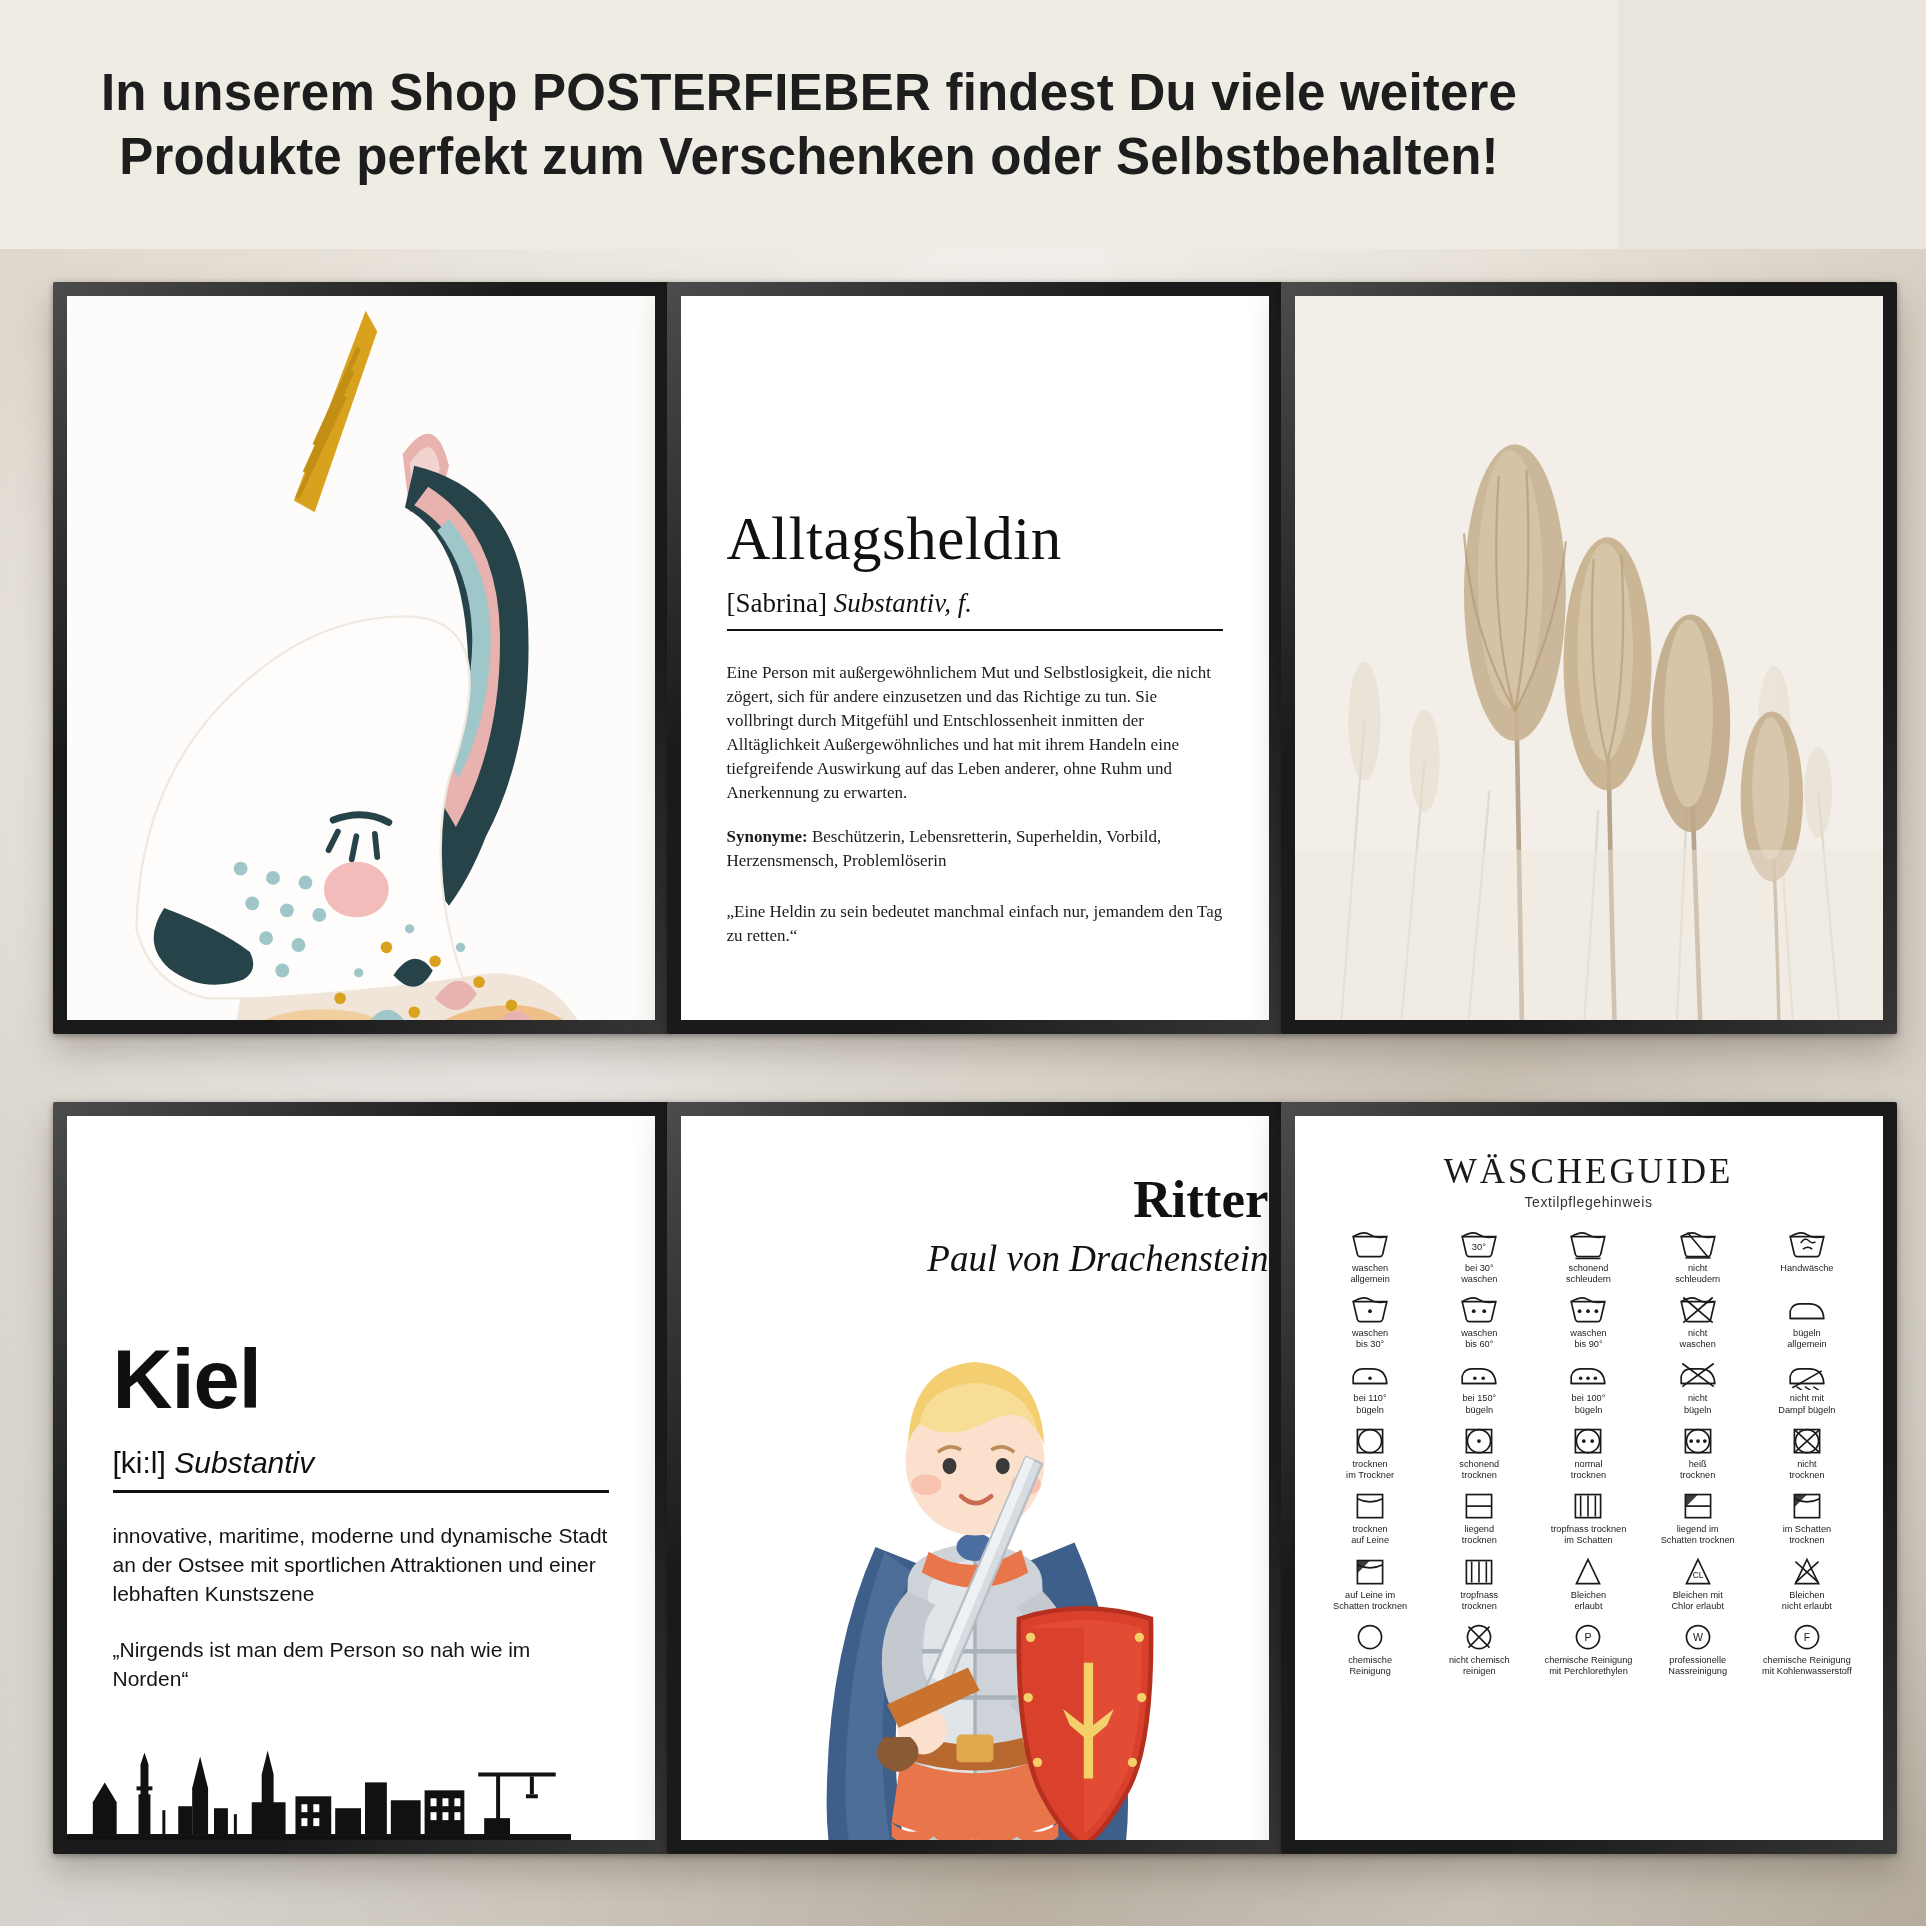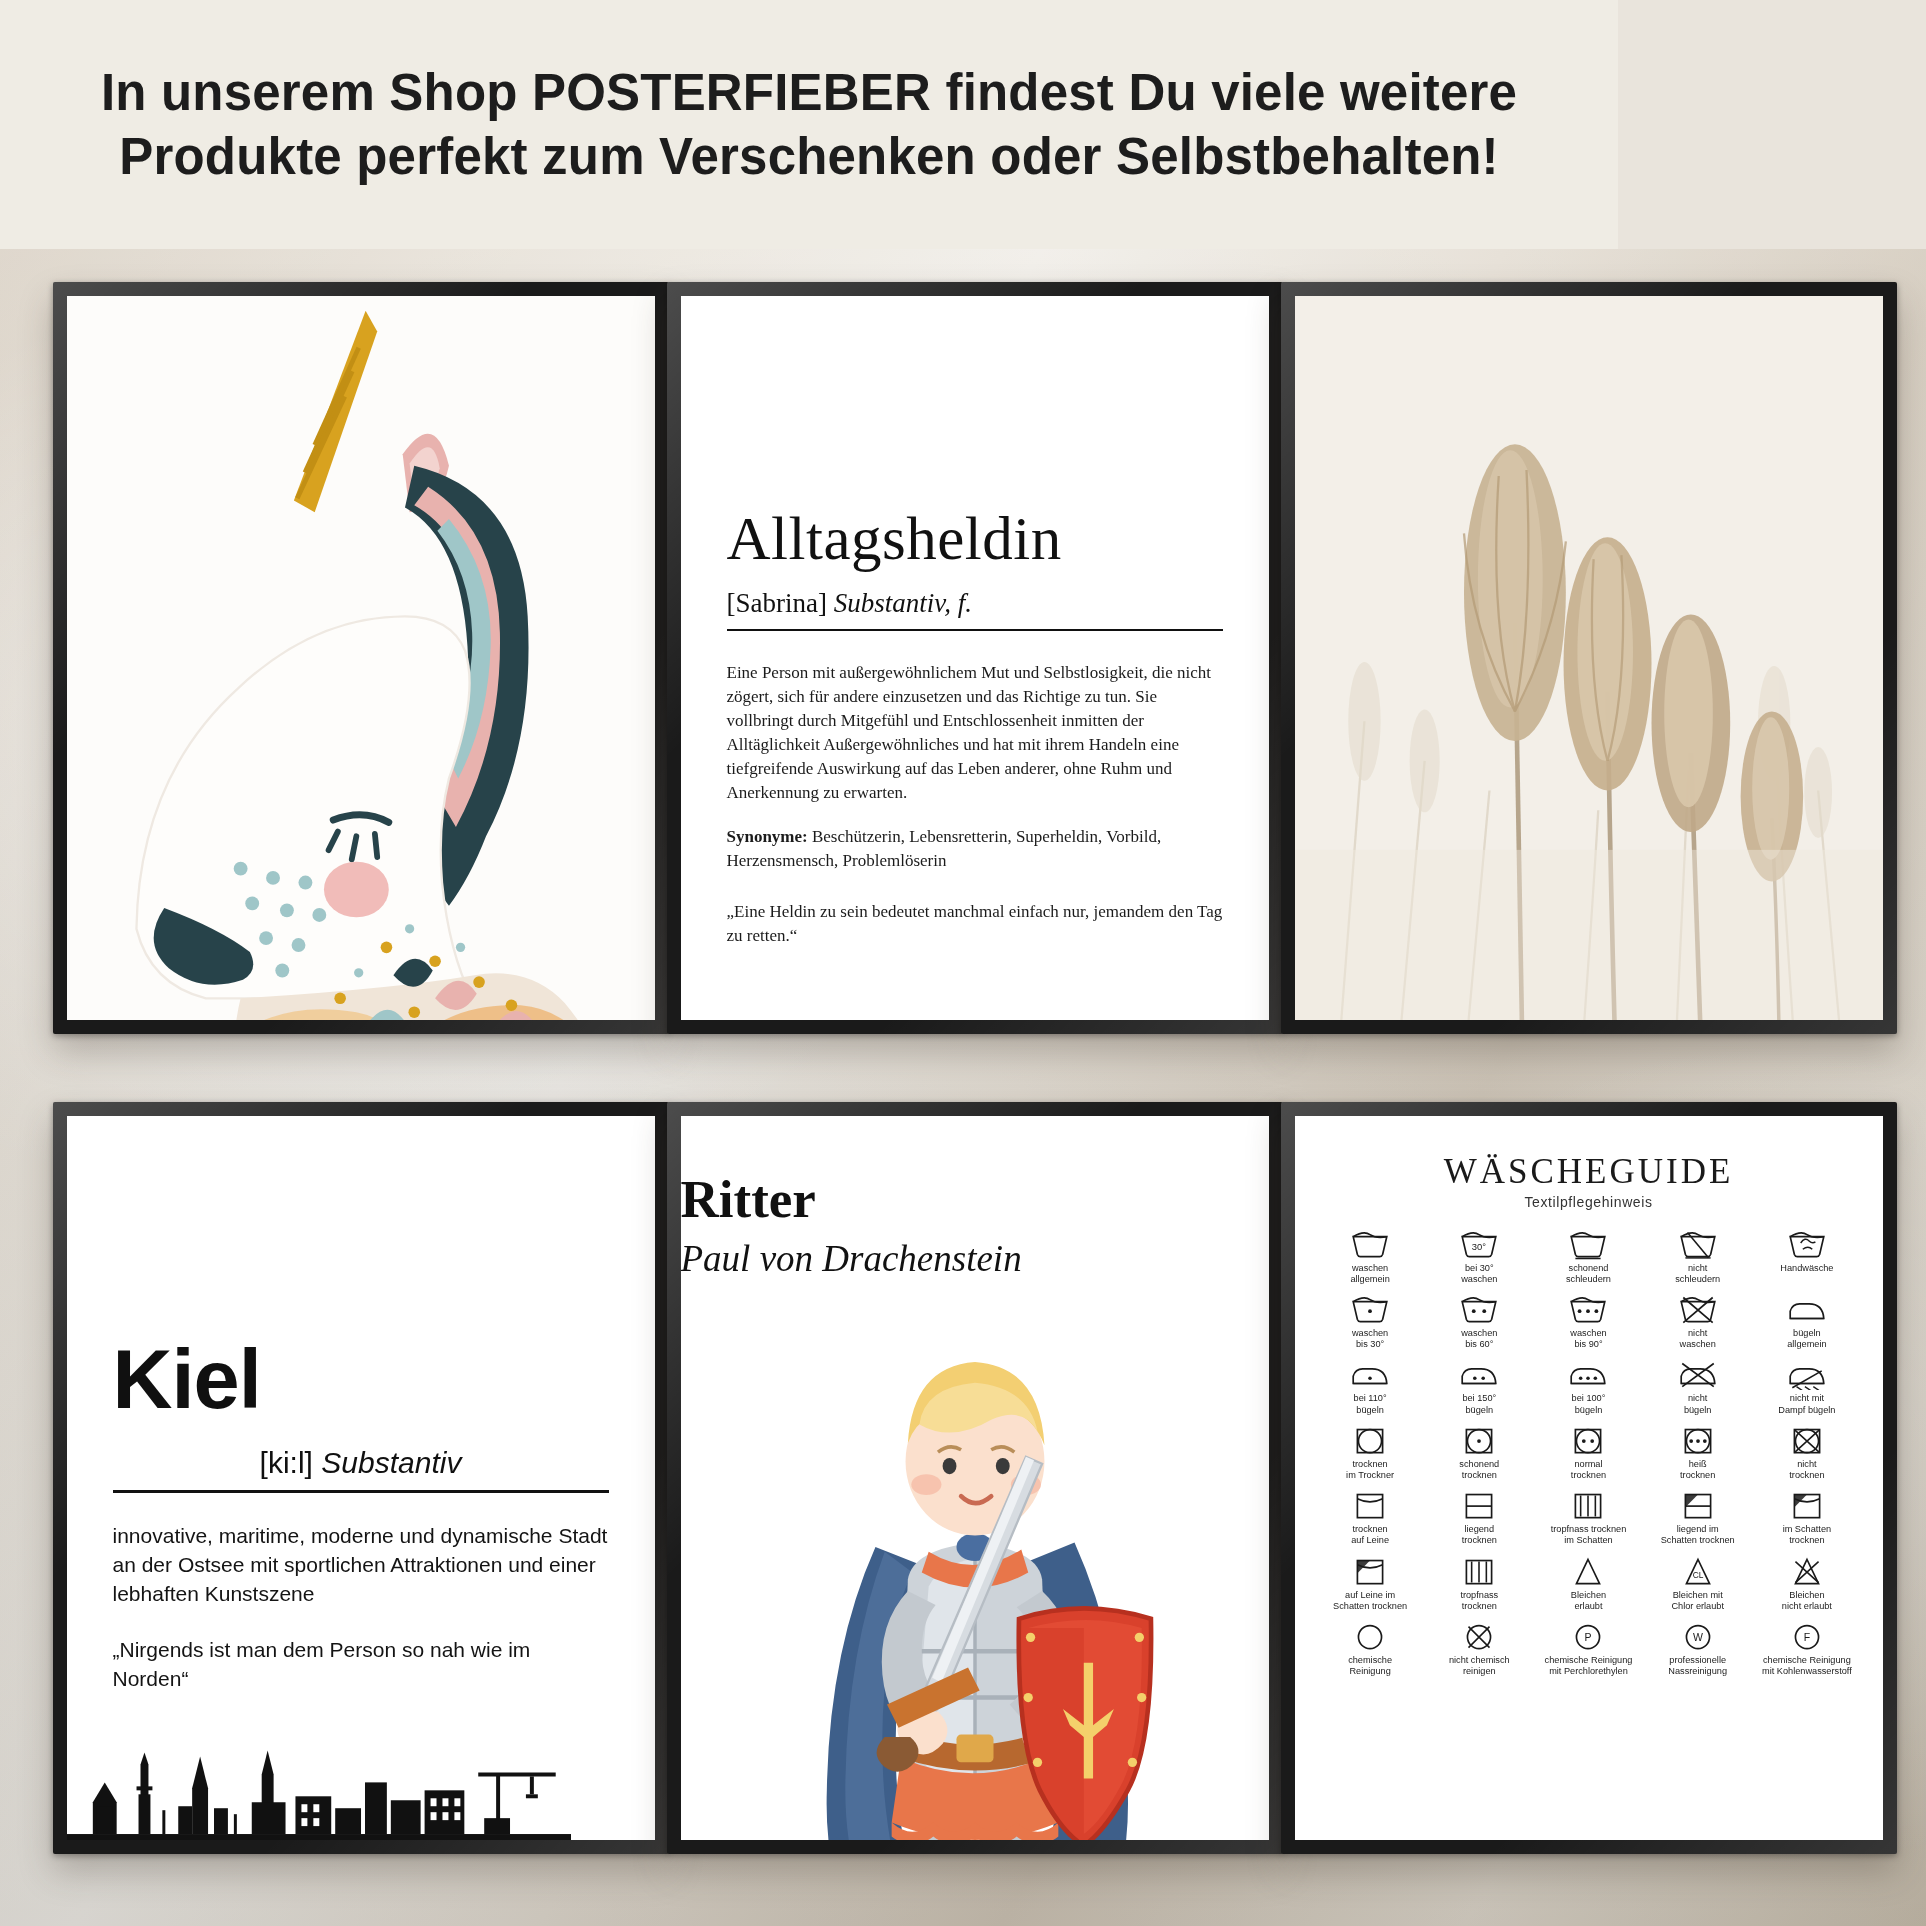"Ritter" .knight-head { text-align: left -> right }
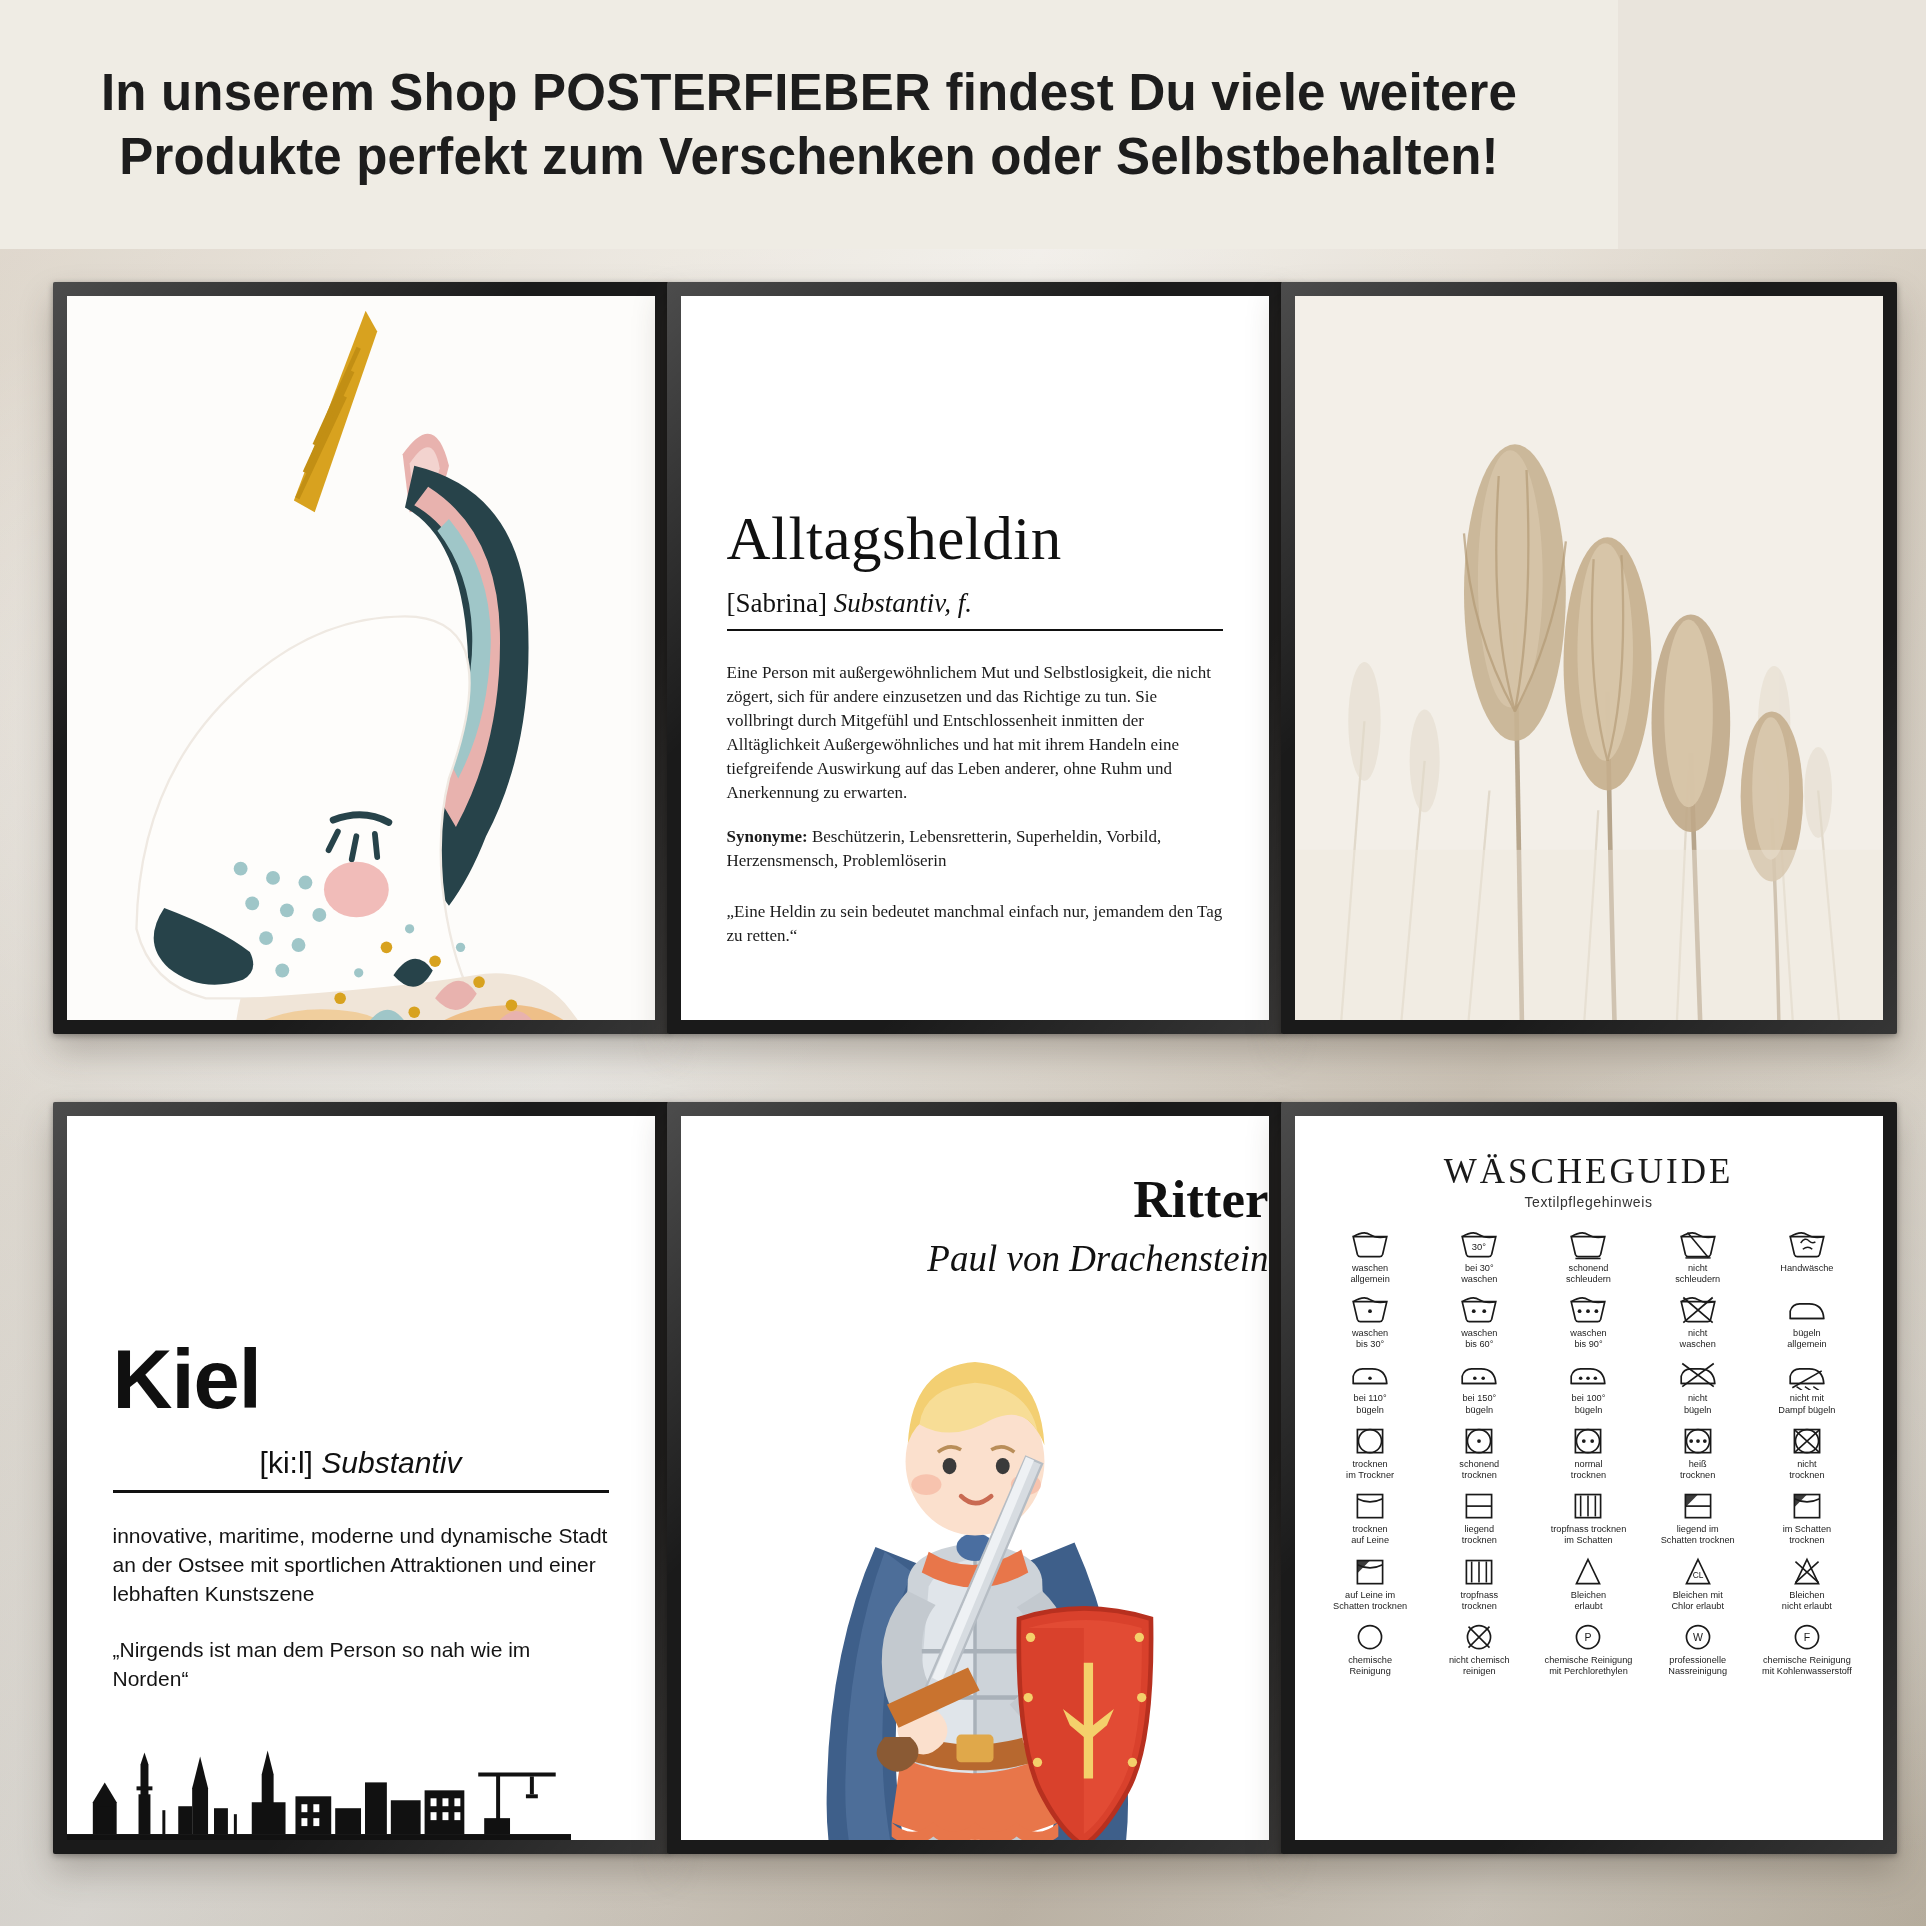"[ki:l] Substantiv" .def4 .phon { text-align: center -> none }
